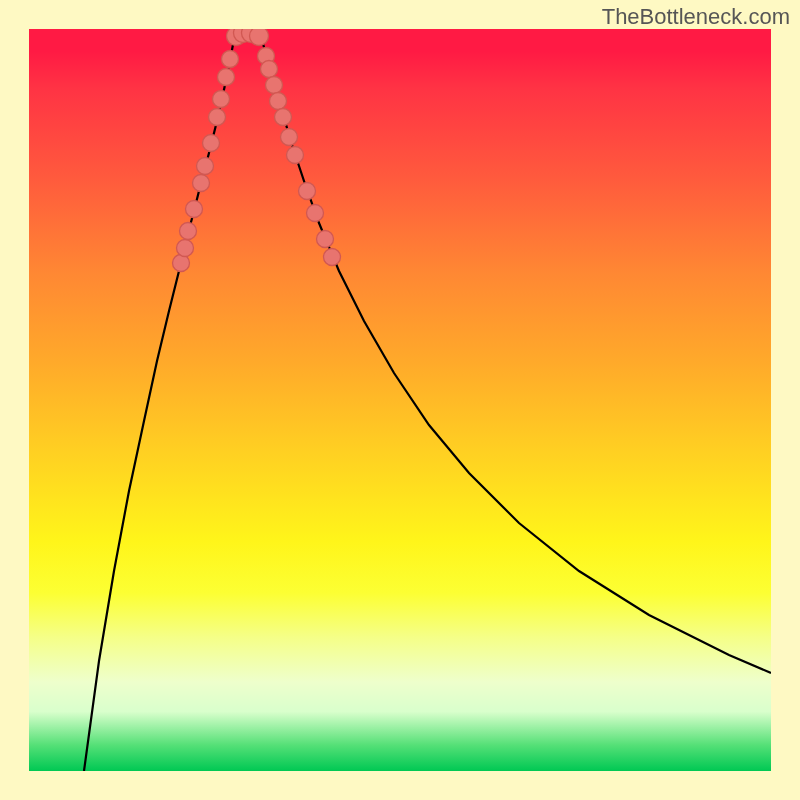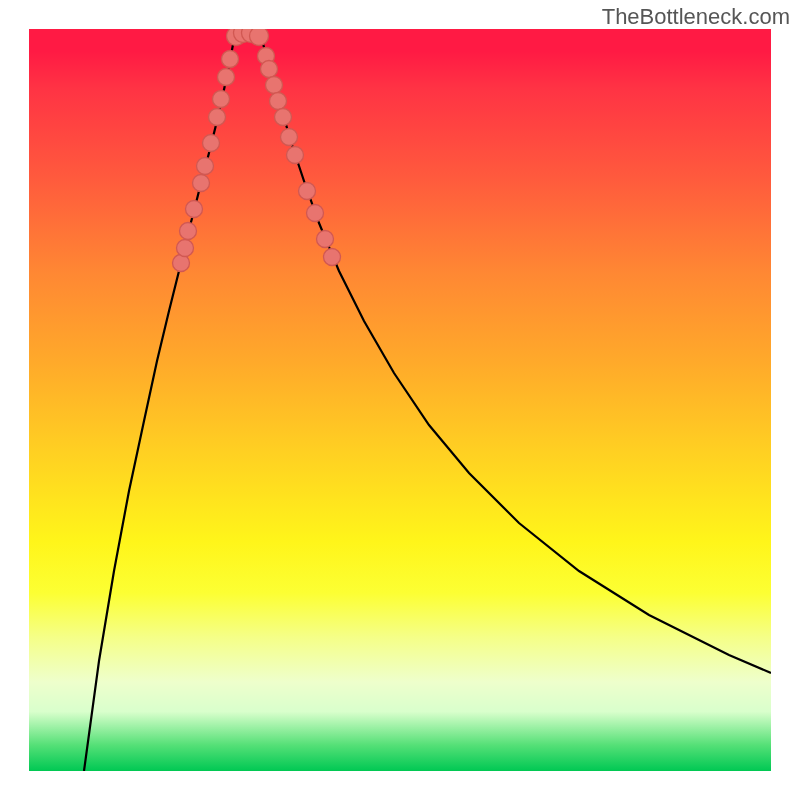"TheBottleneck.com" .container { background: #ffffff -> #fef9c3 }
